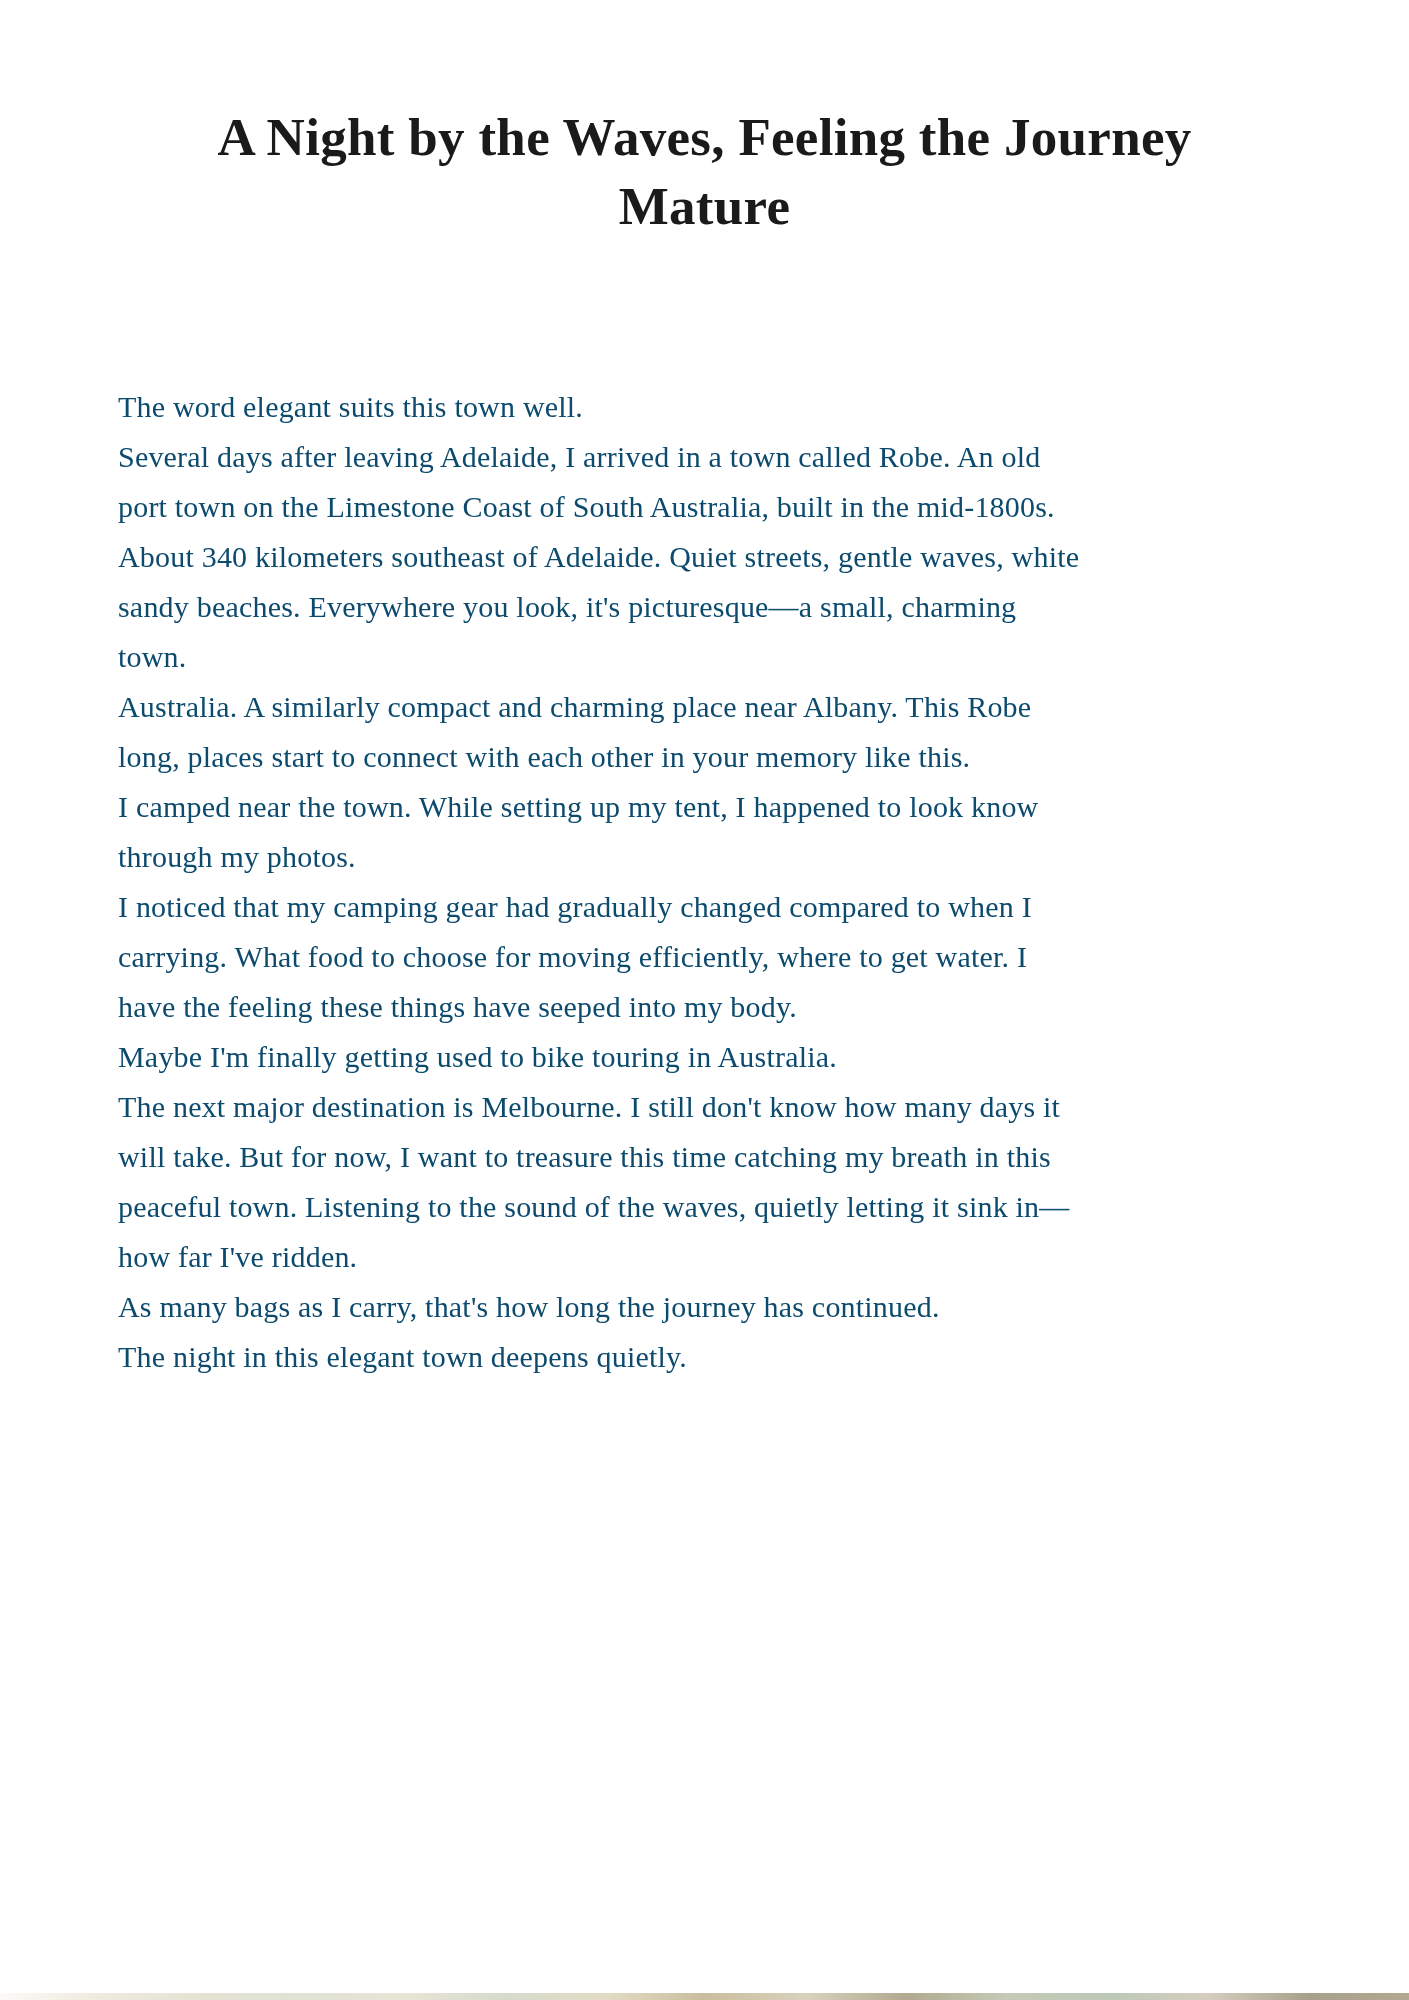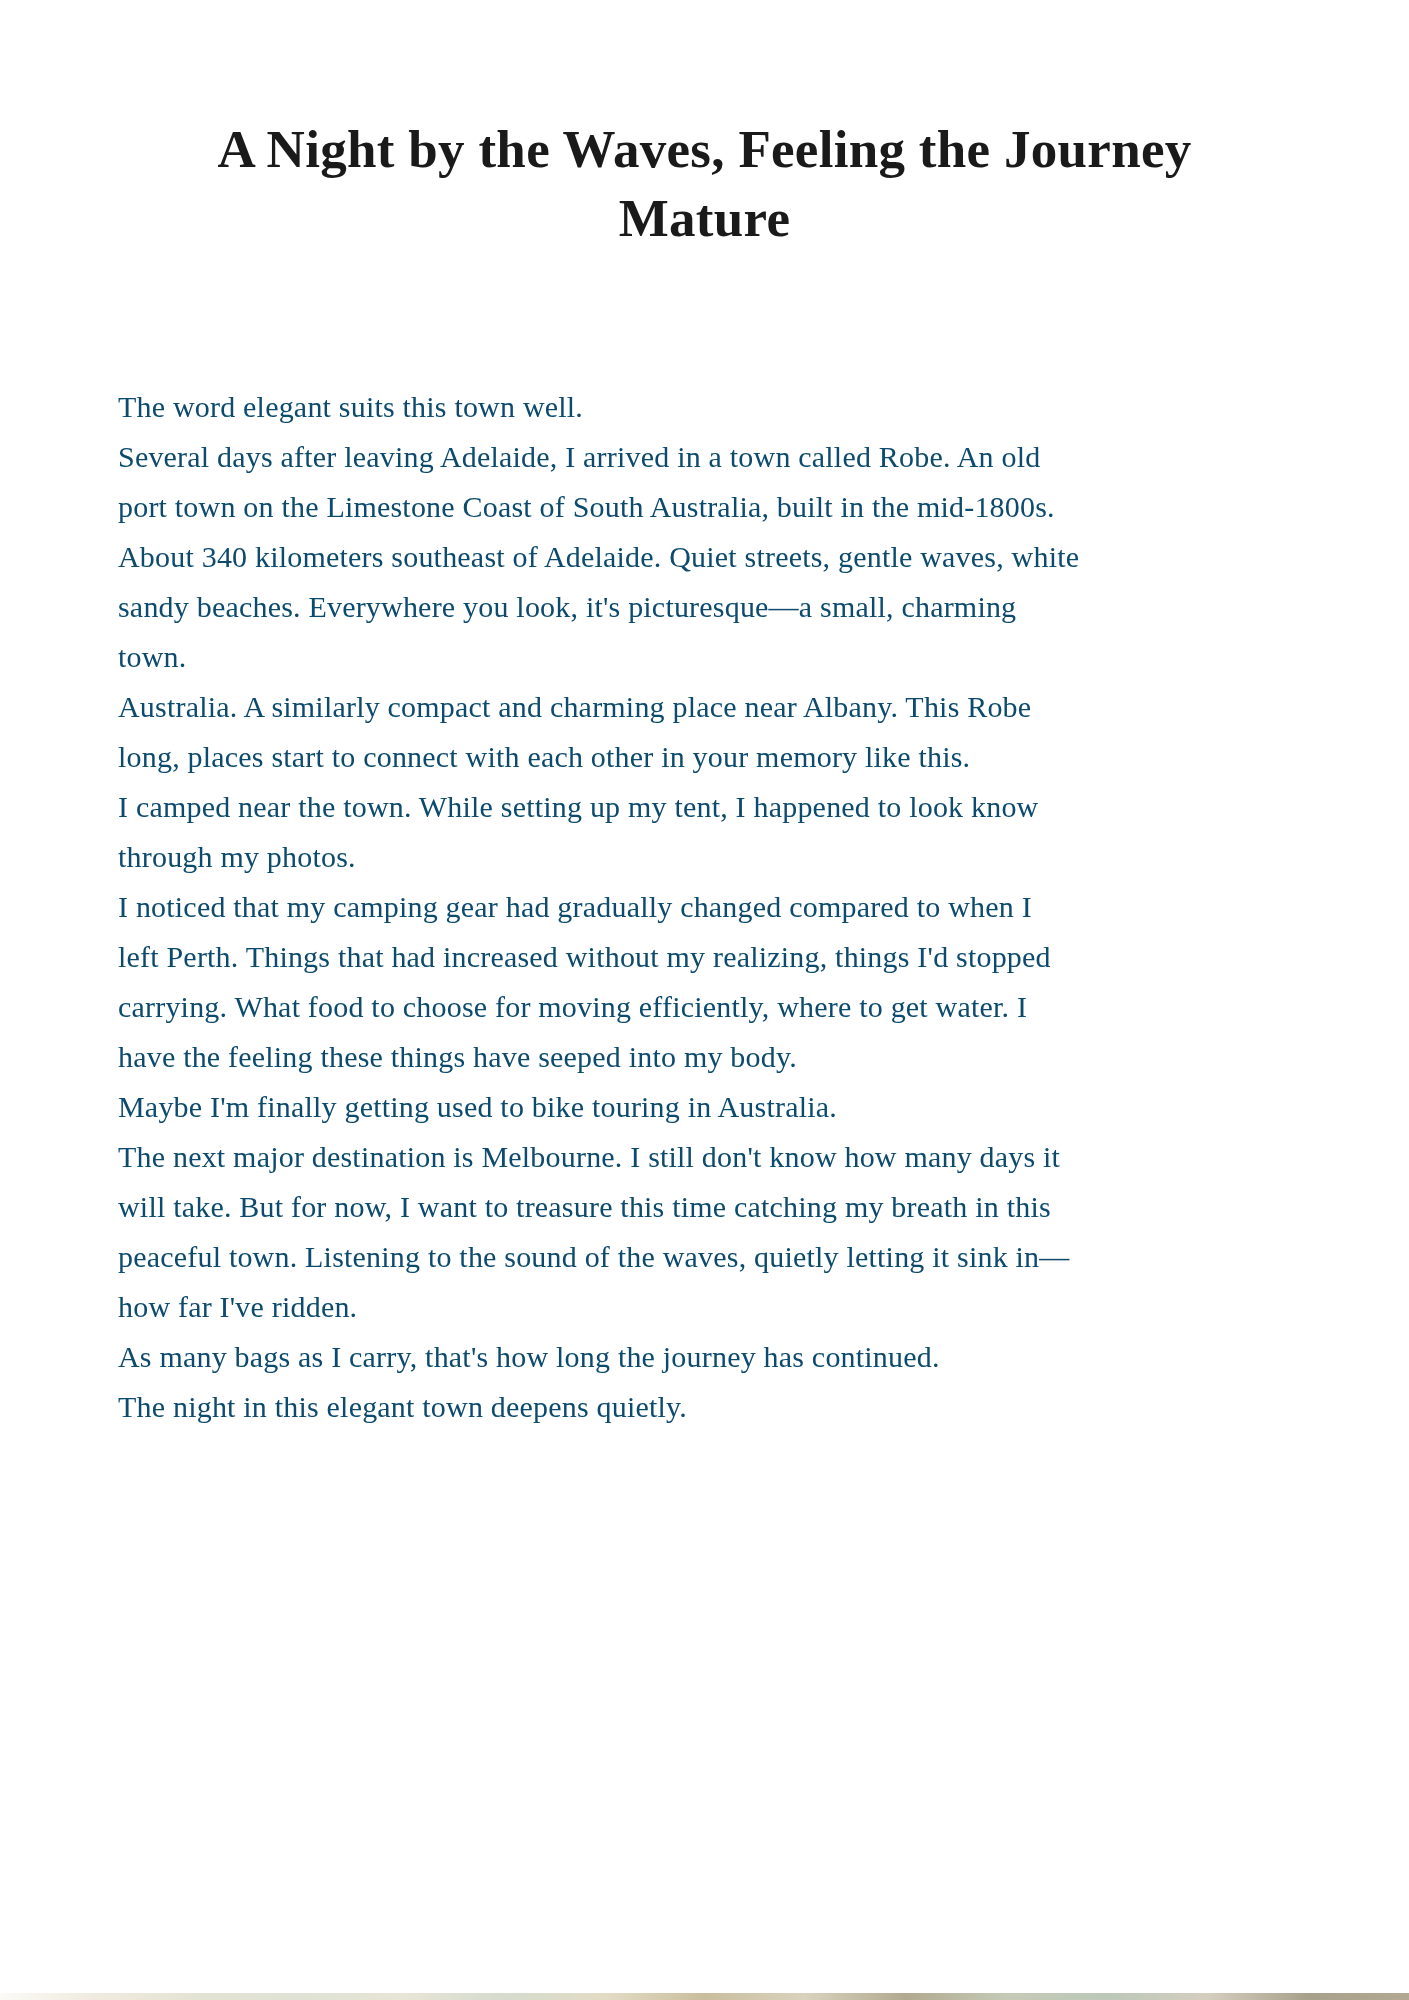"A Night by the Waves," .title { margin: 12px -> 0 }
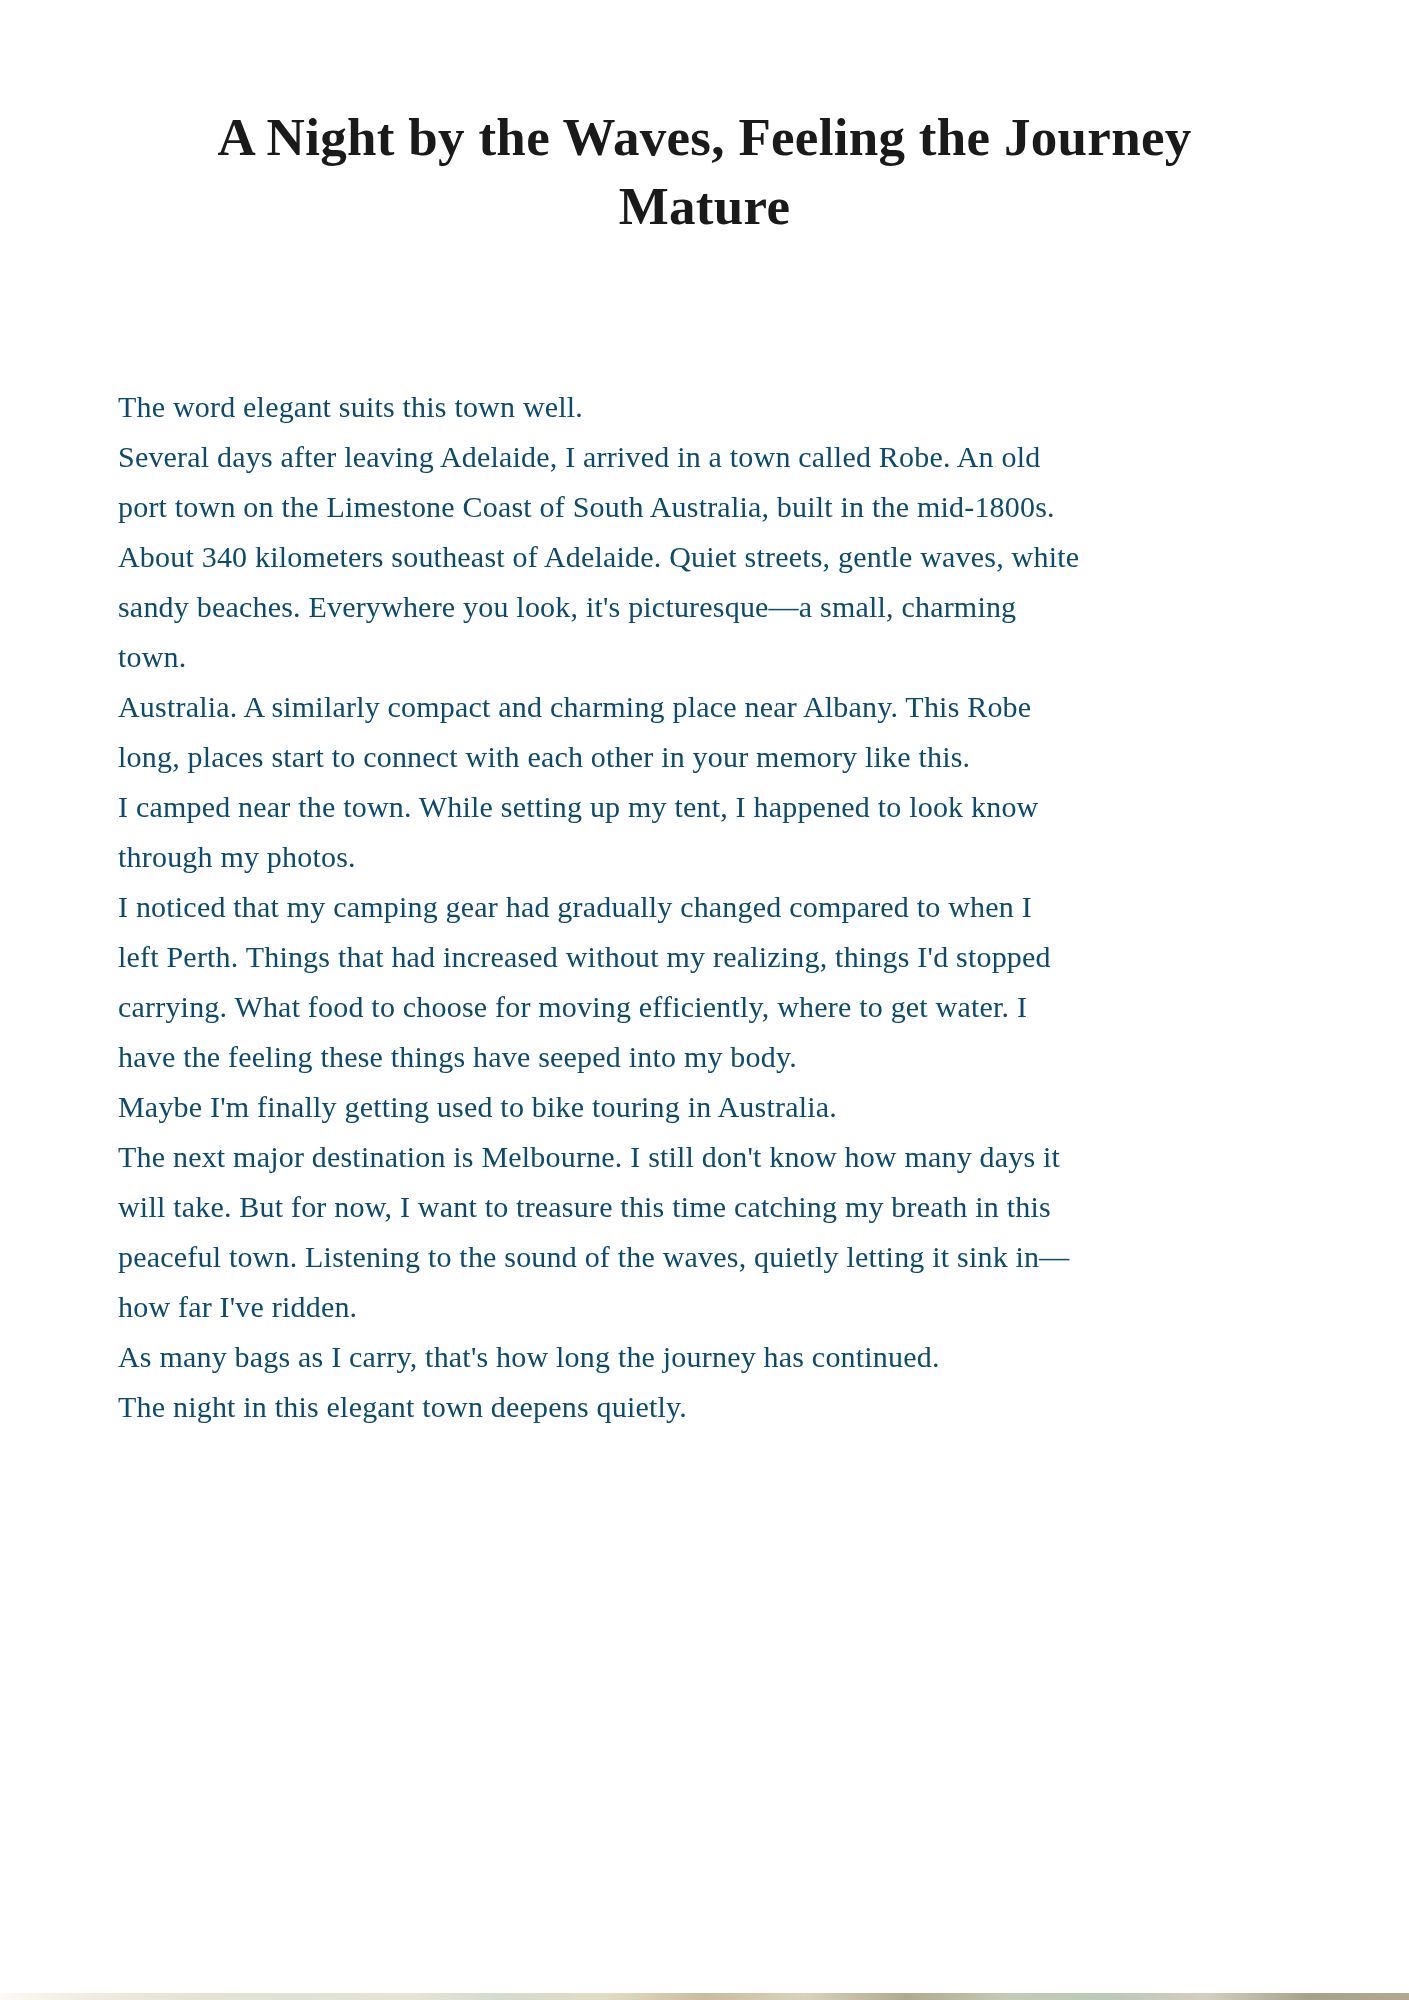"left Perth. Things that had" div.line { html: <div>left Perth. Things that had increased without my realizing, things I'd stopped</div> -> none }
